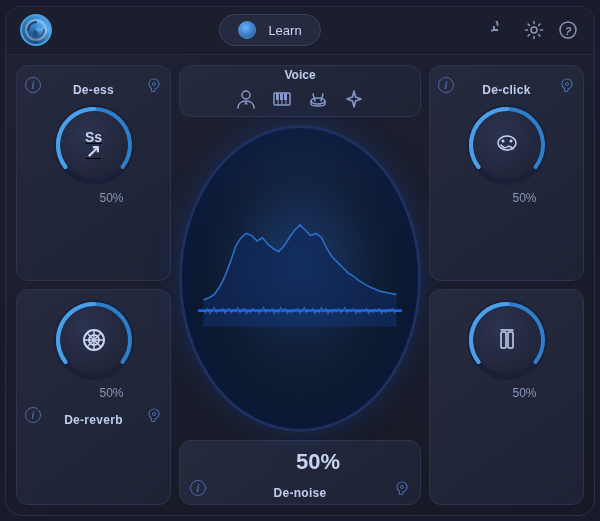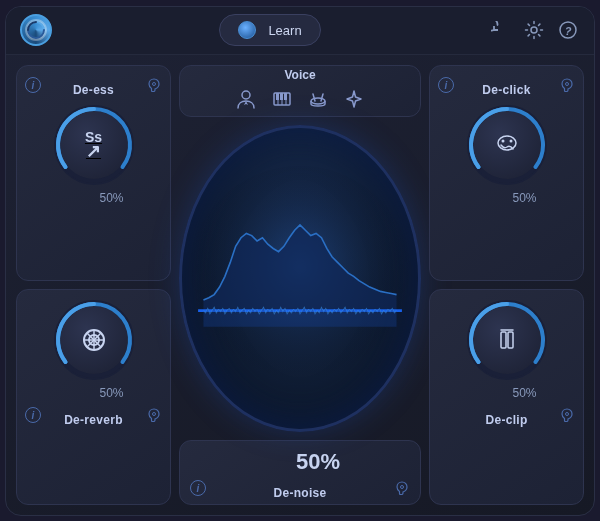"De-clip" div.module-header { html: <div> <div></div> <span>De-clip</span> <div> <svg> <path></path> <circle></circle> </svg> </div> </div> -> none }
